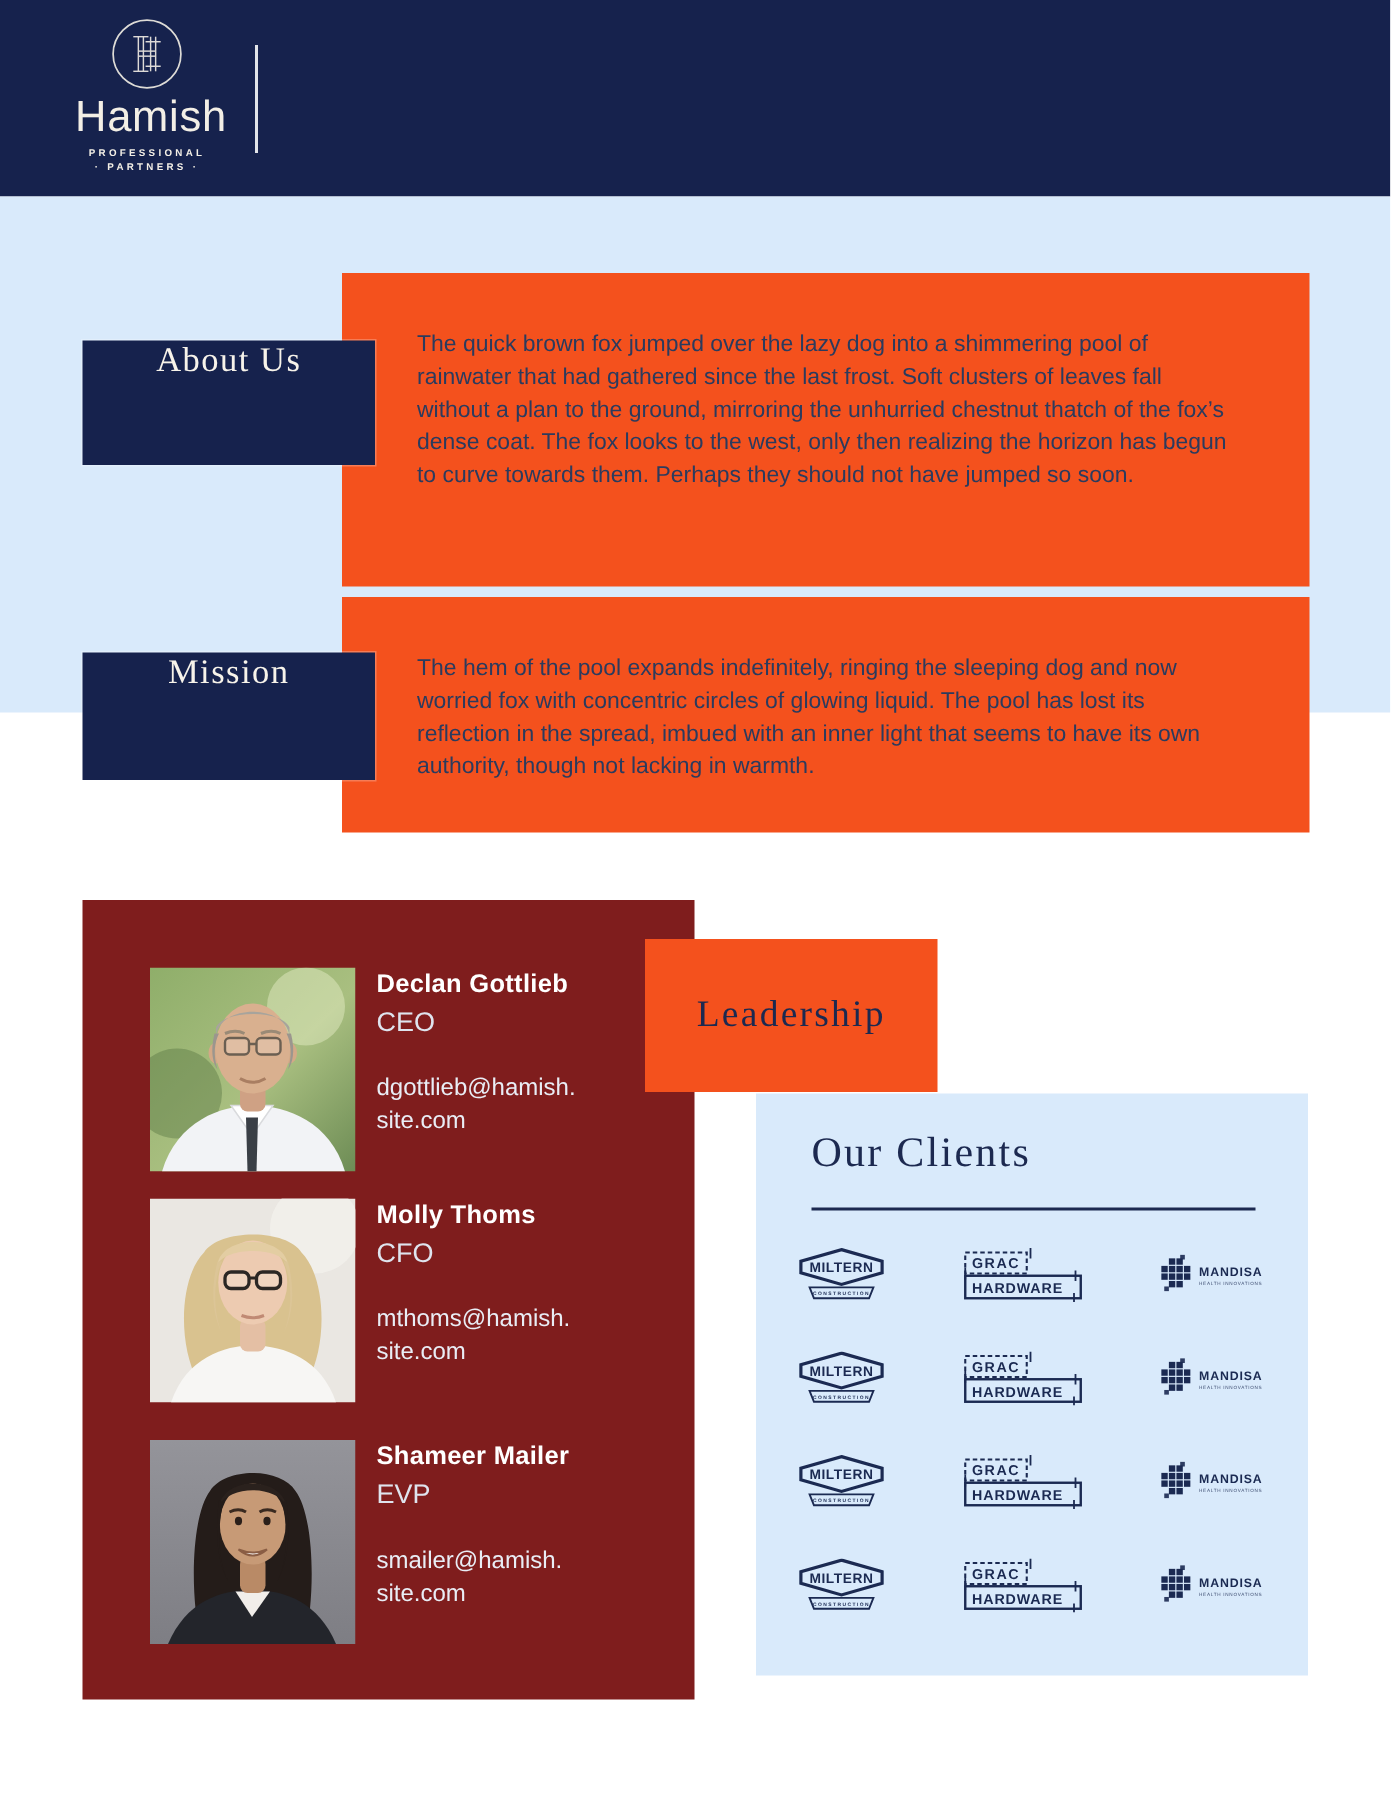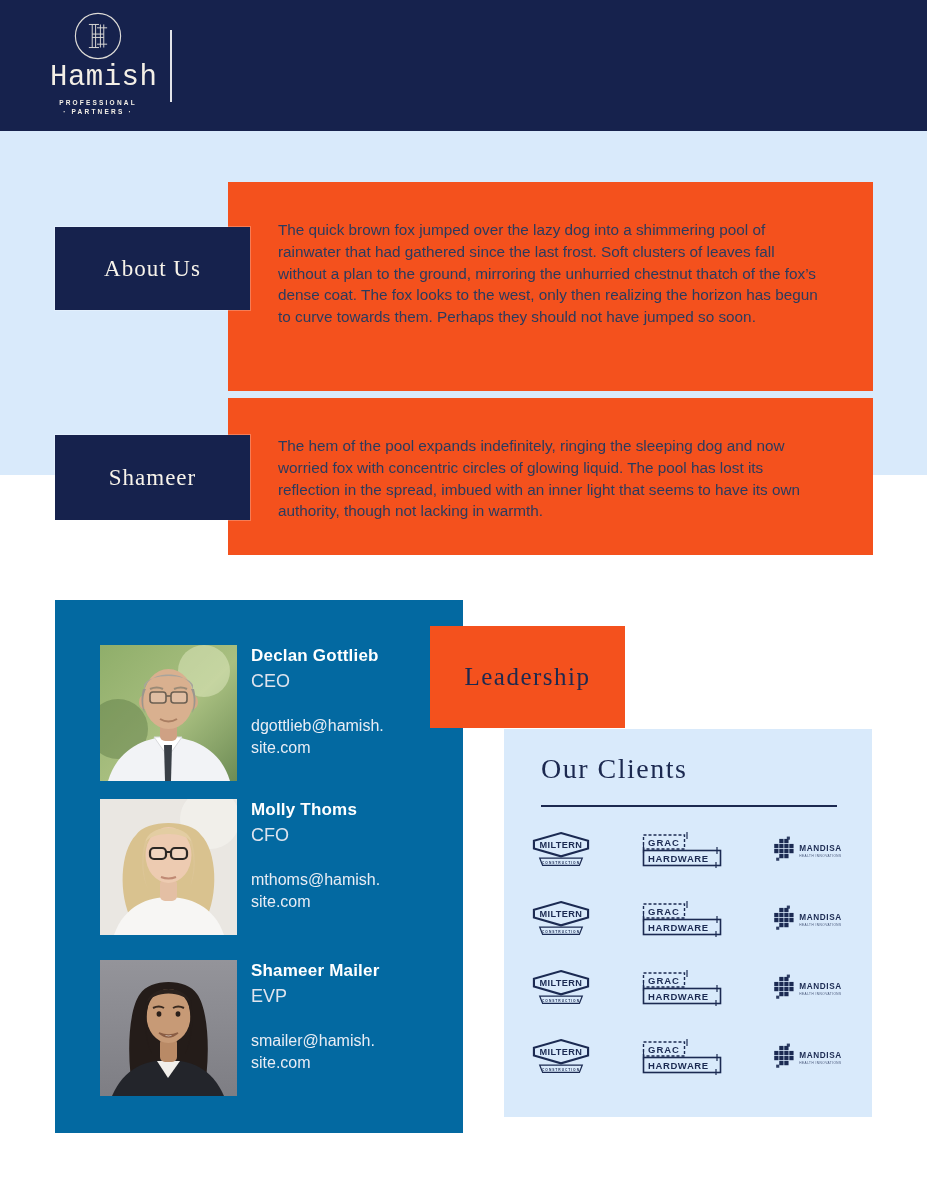"Hamish" .logo-name { font-family: Liberation Mono, monospace -> Liberation Sans, sans-serif }
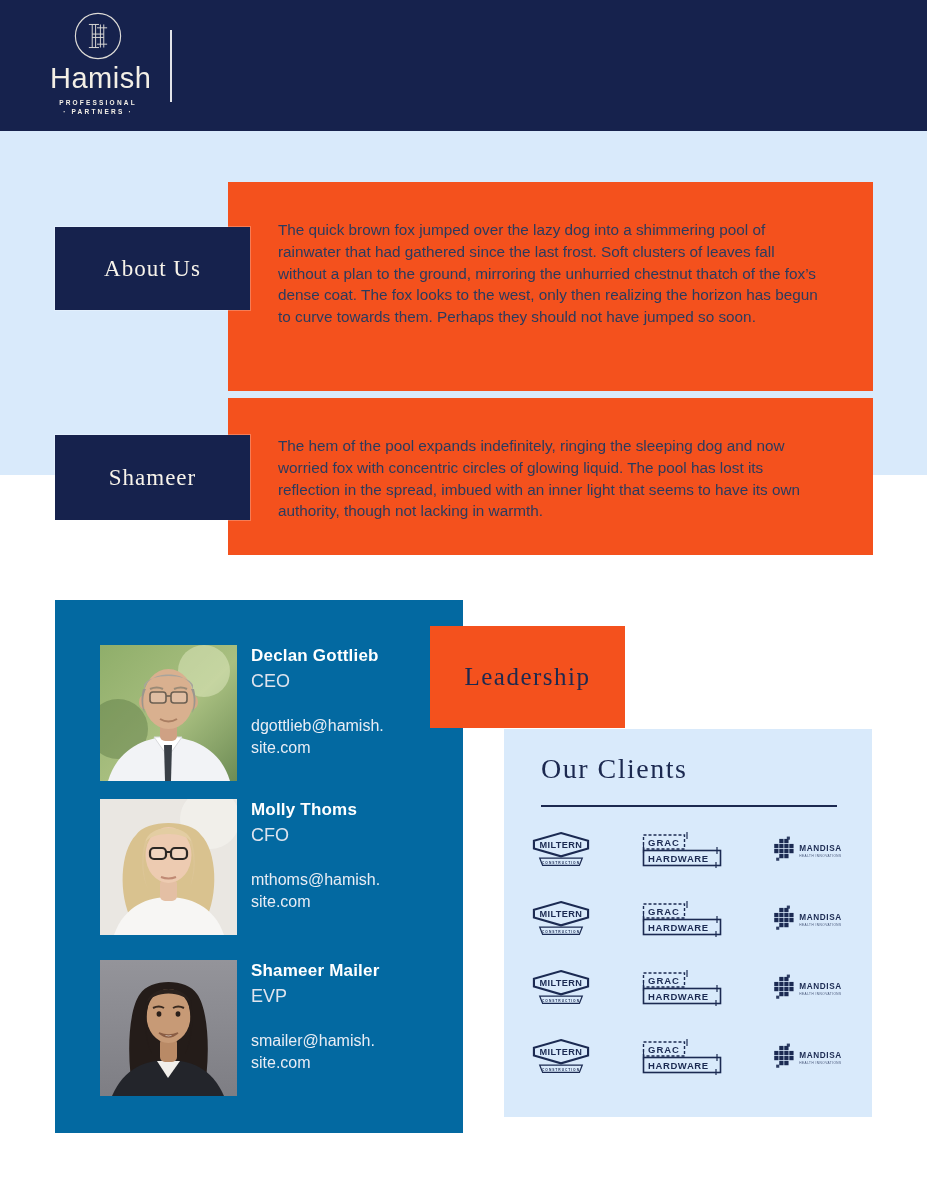"About Us" .navy-label { align-items: center -> none }
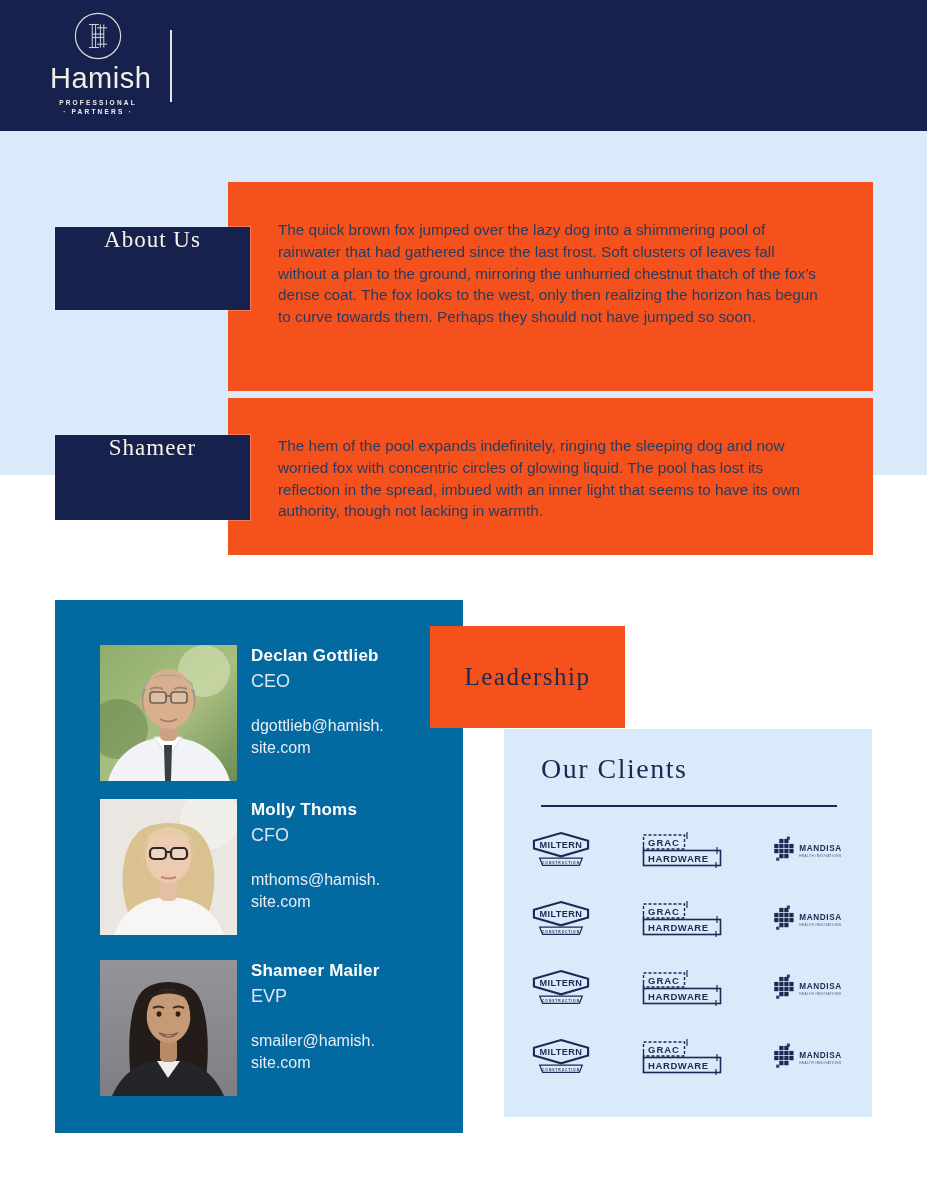"Shameer" span { text: Shameer -> Mission }
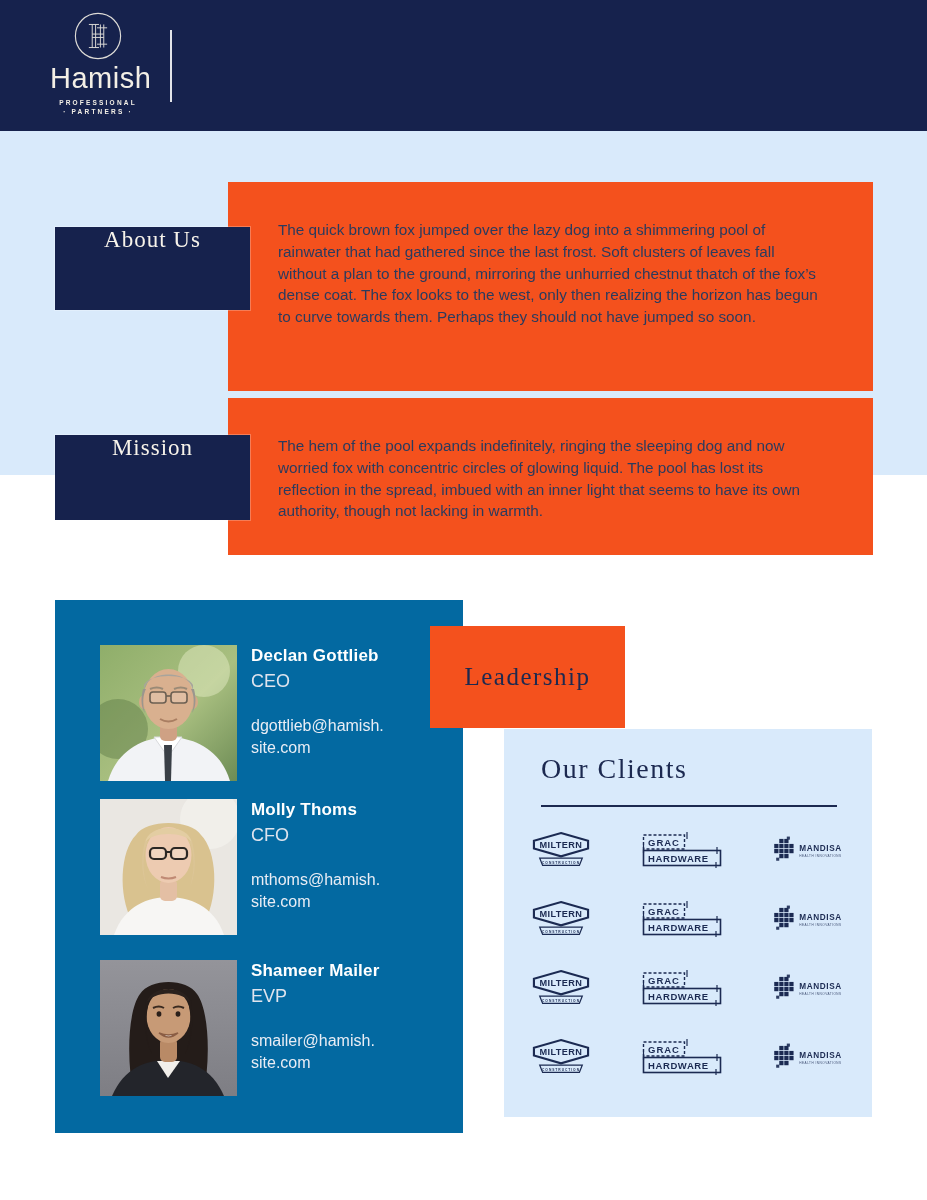"Declan Gottlieb" .leadership-panel { background: #0369a1 -> #7f1d1d }
